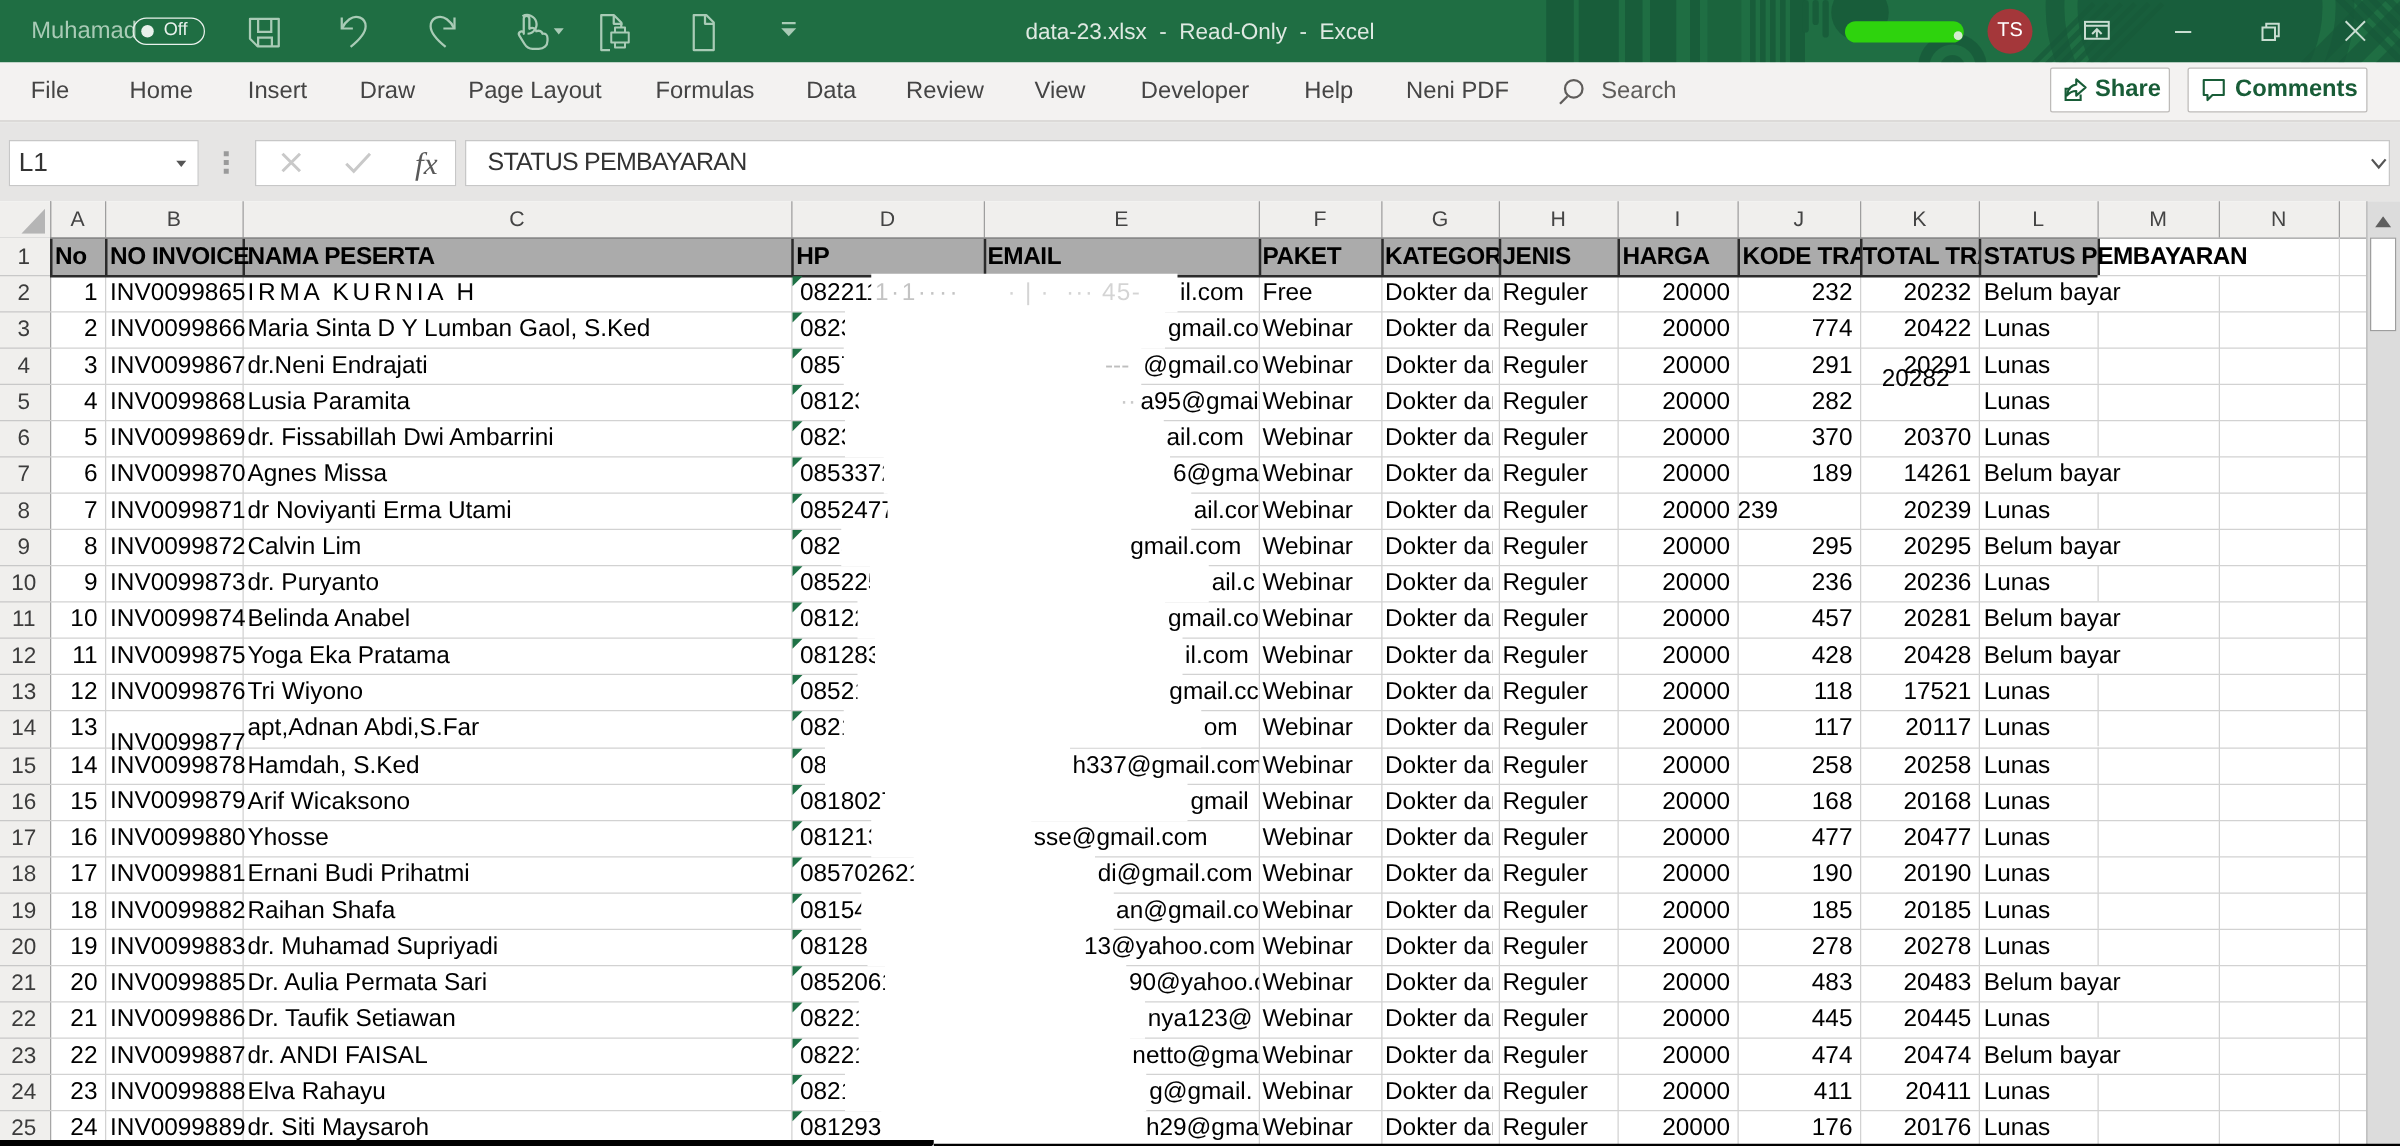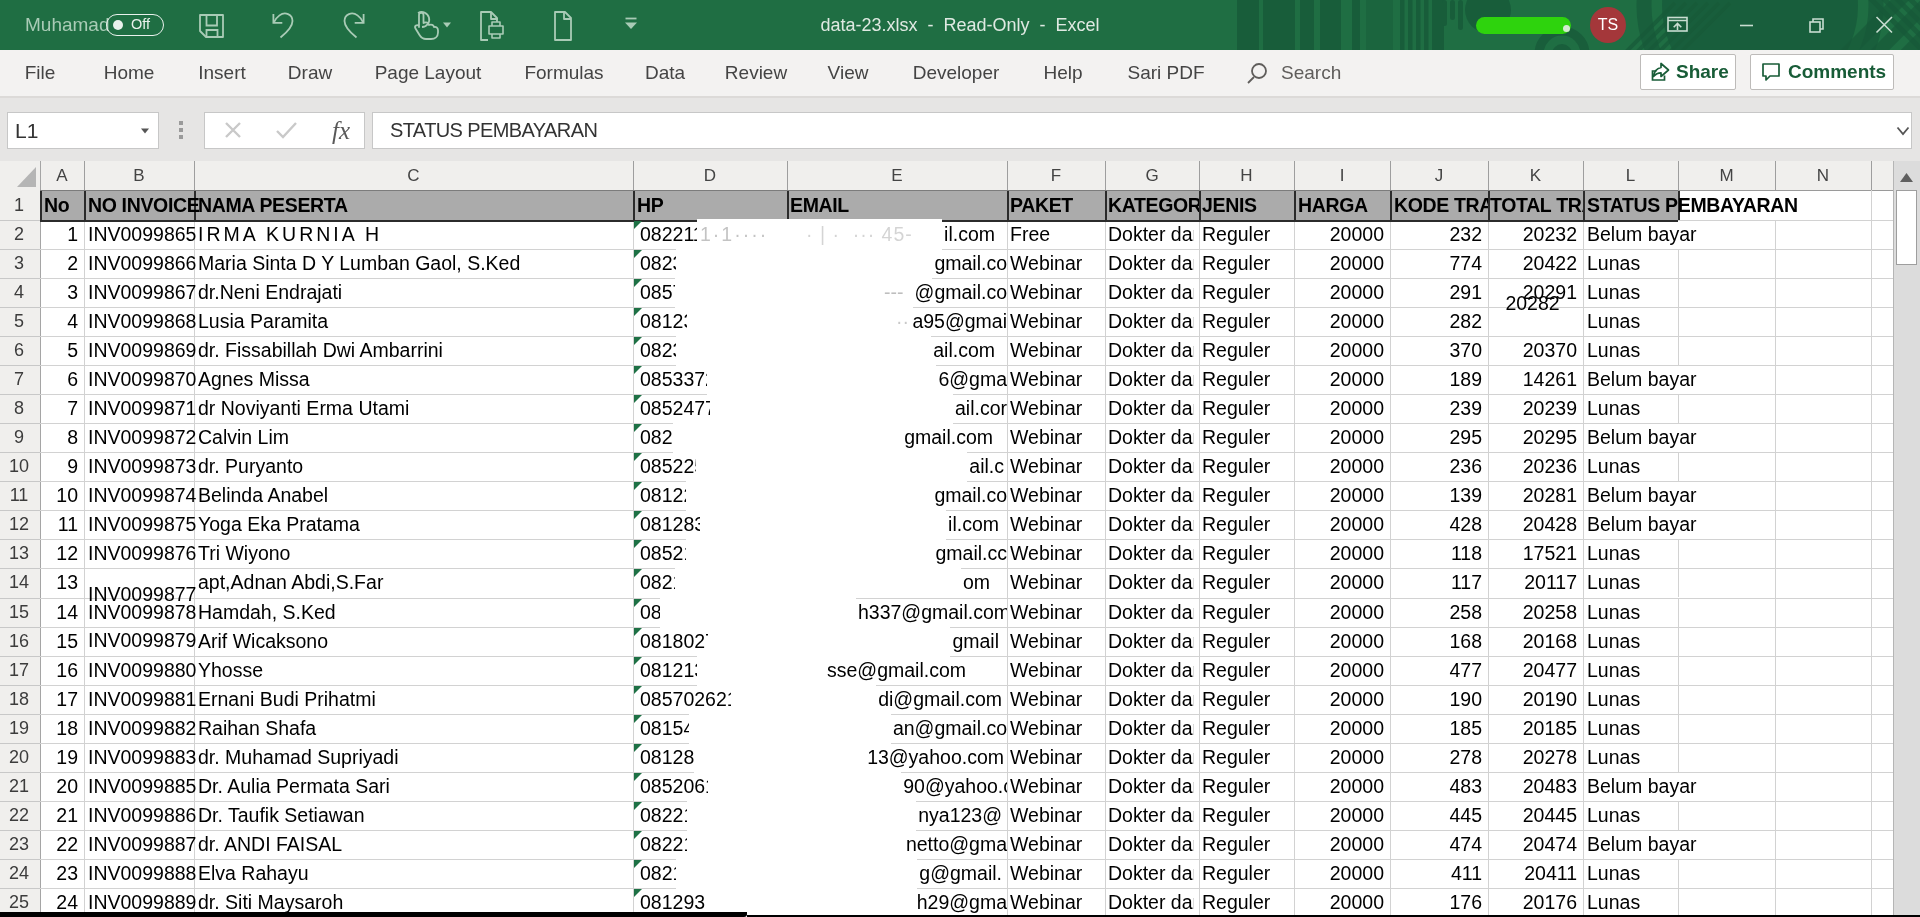"Sari PDF" div.ab { text: Sari -> Neni }
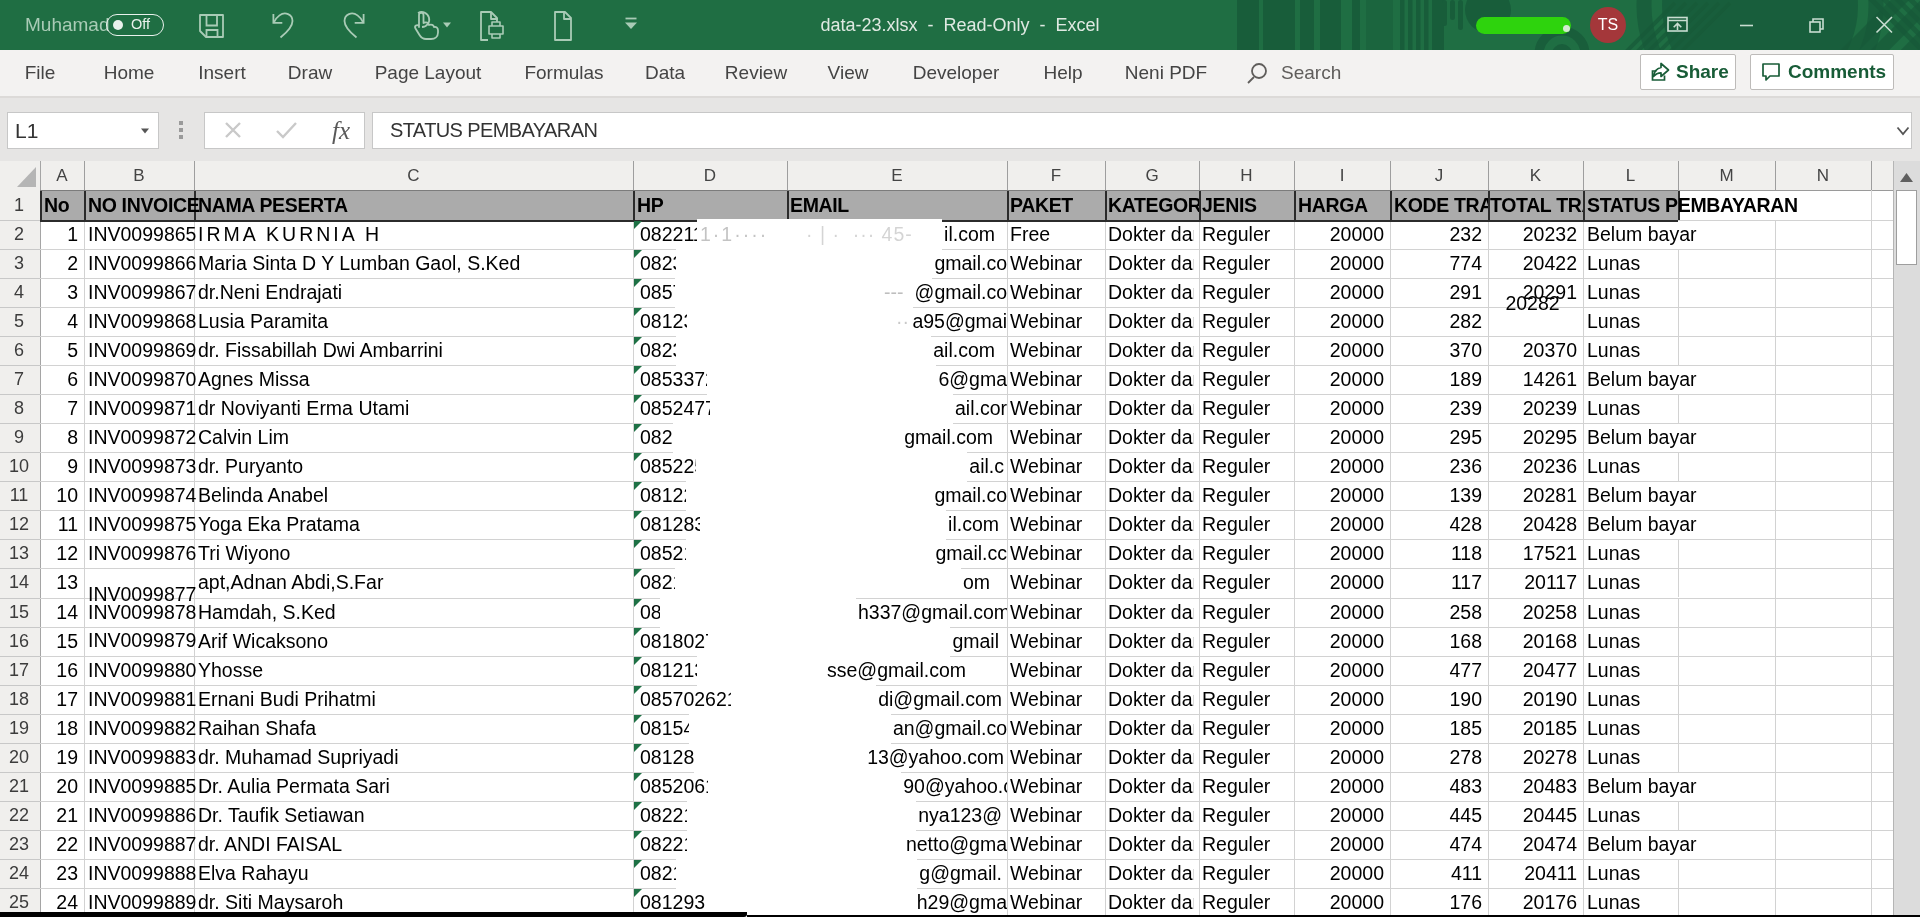"239" div.ab { text-align: right -> left }
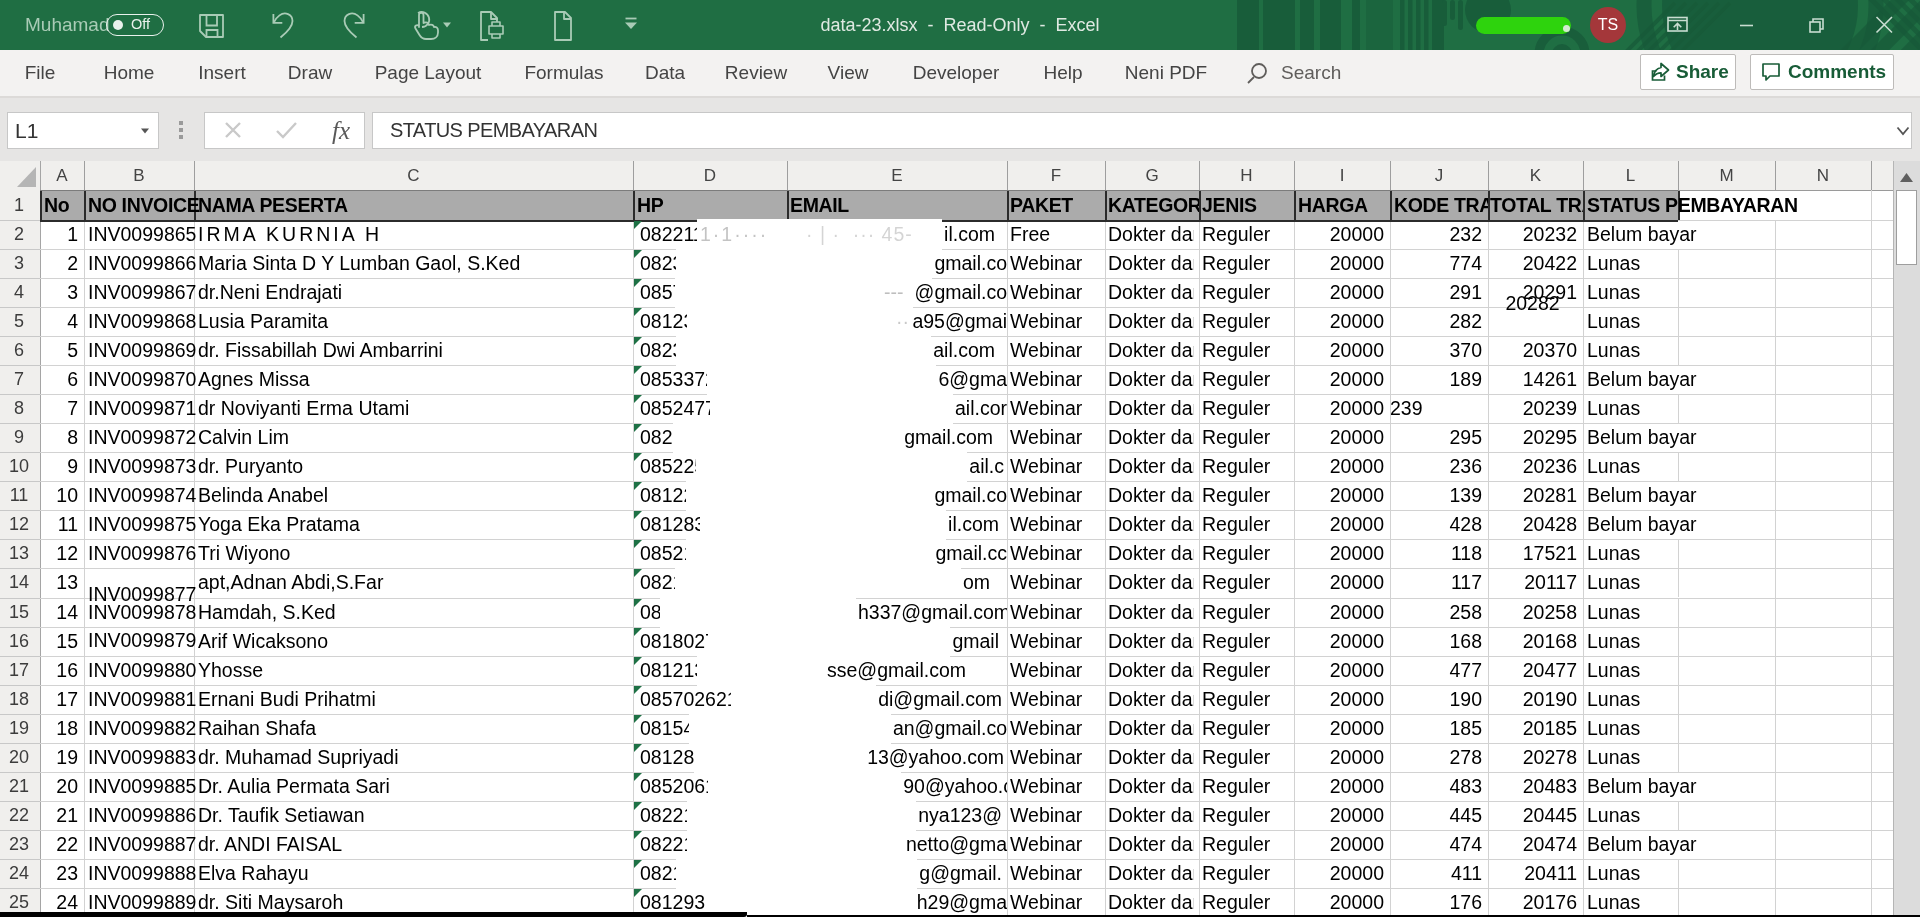"139" div.ab { text: 139 -> 457 }
